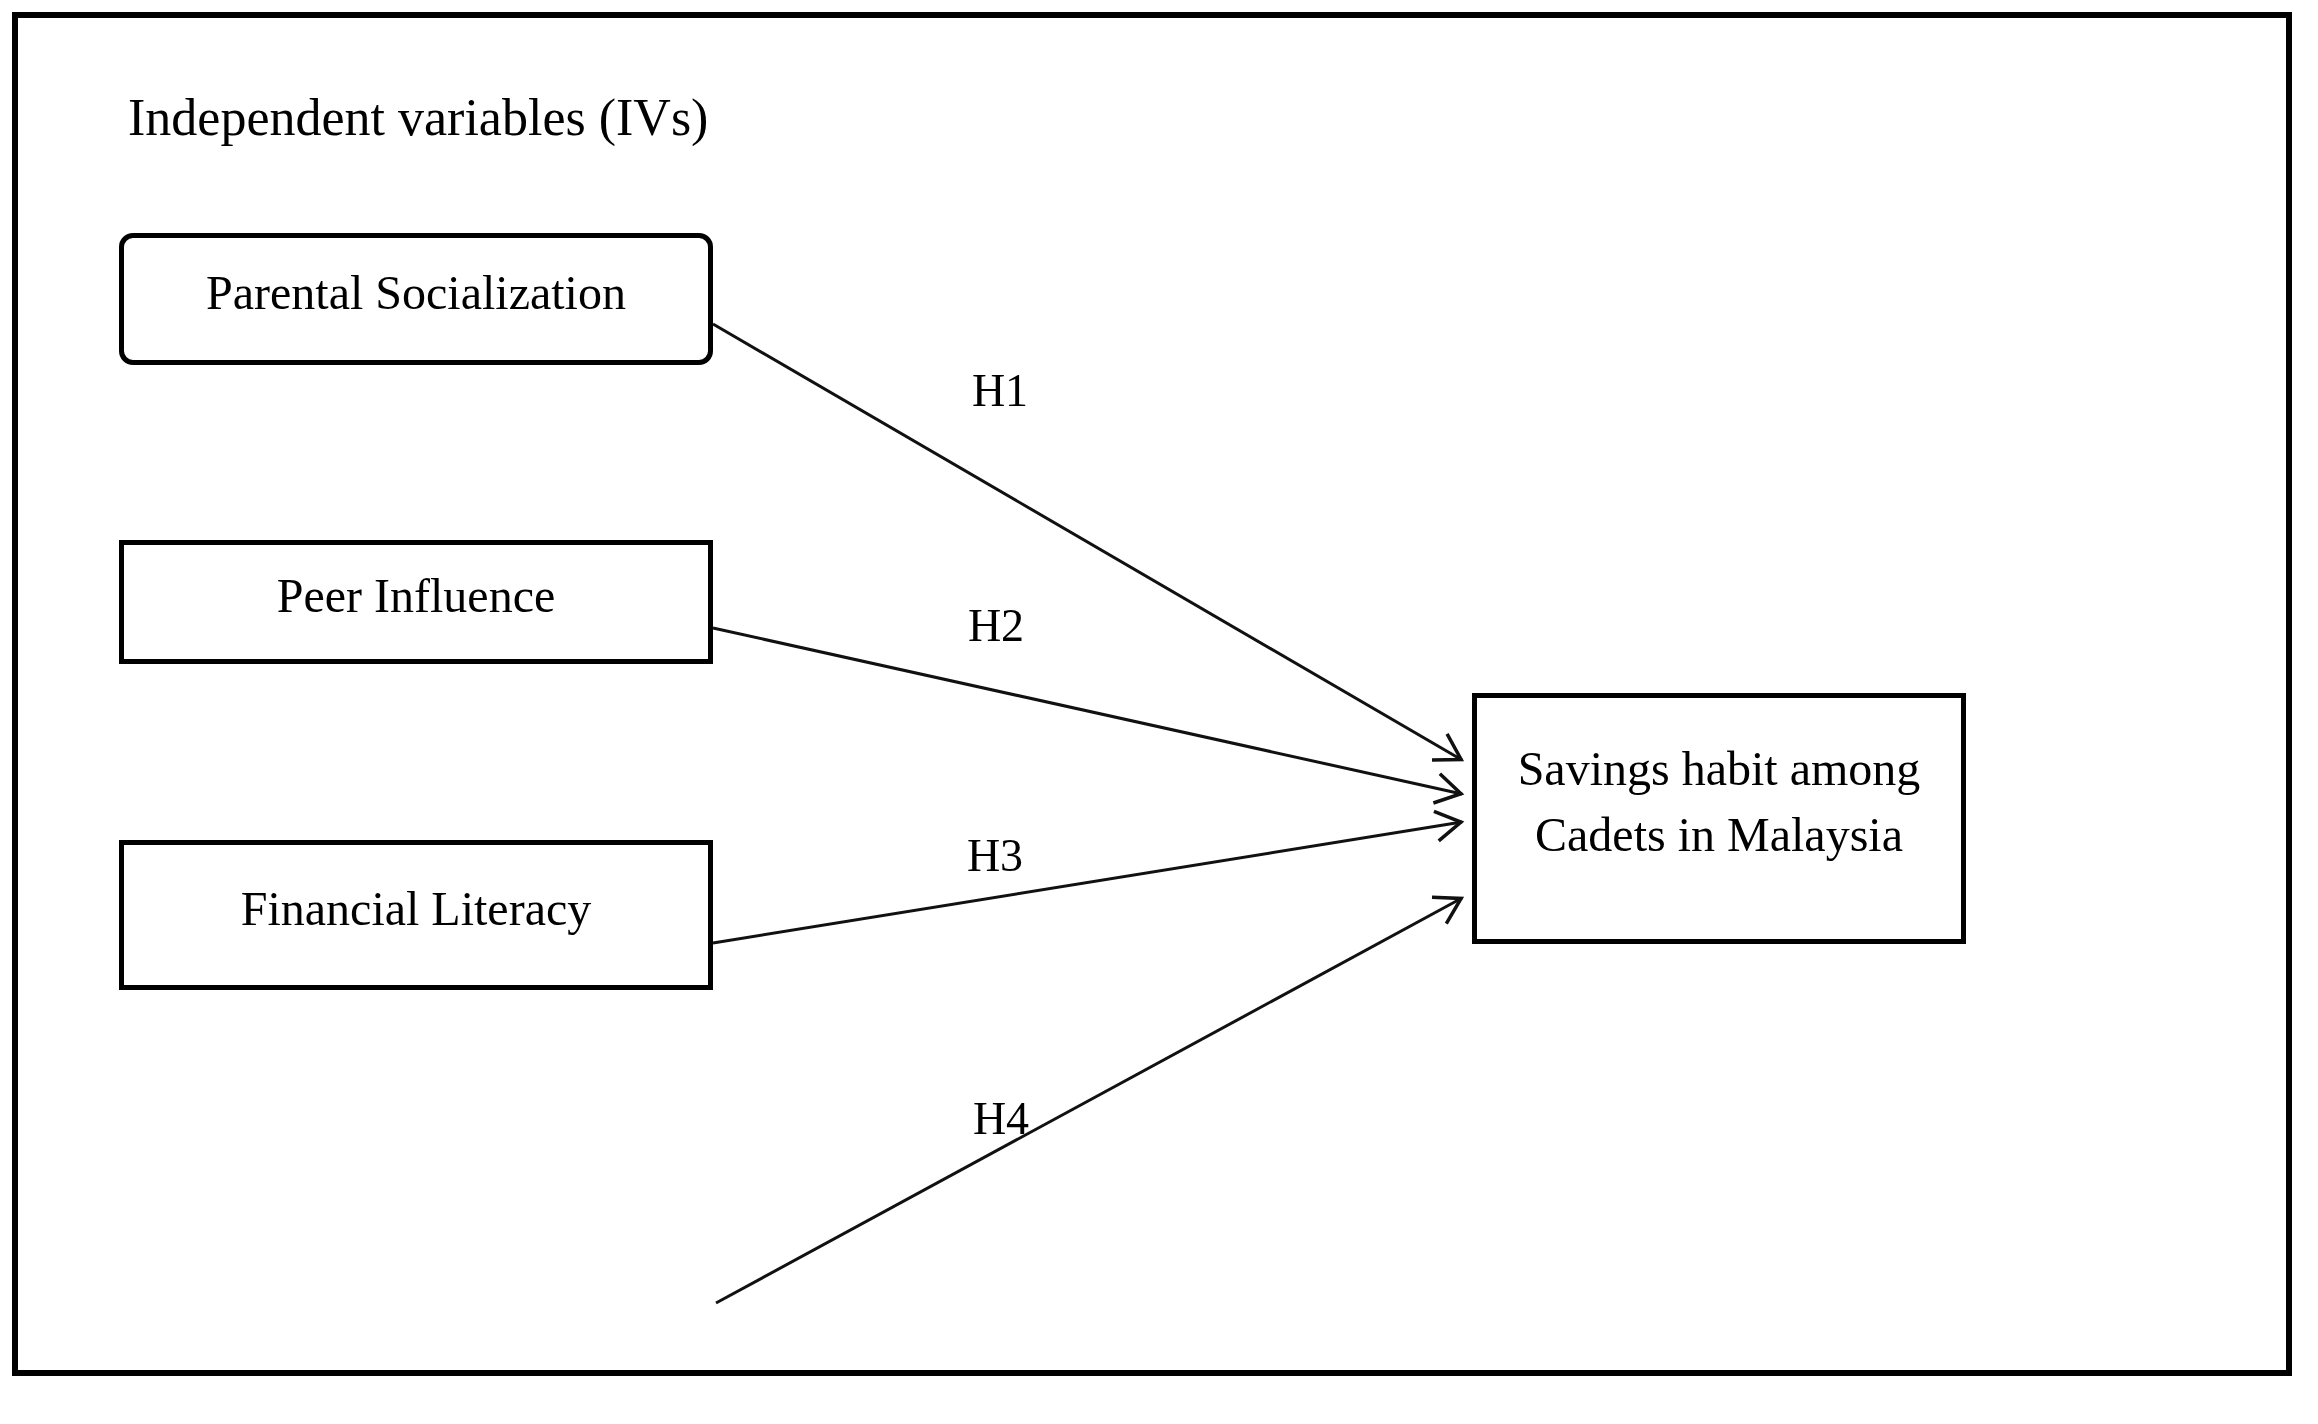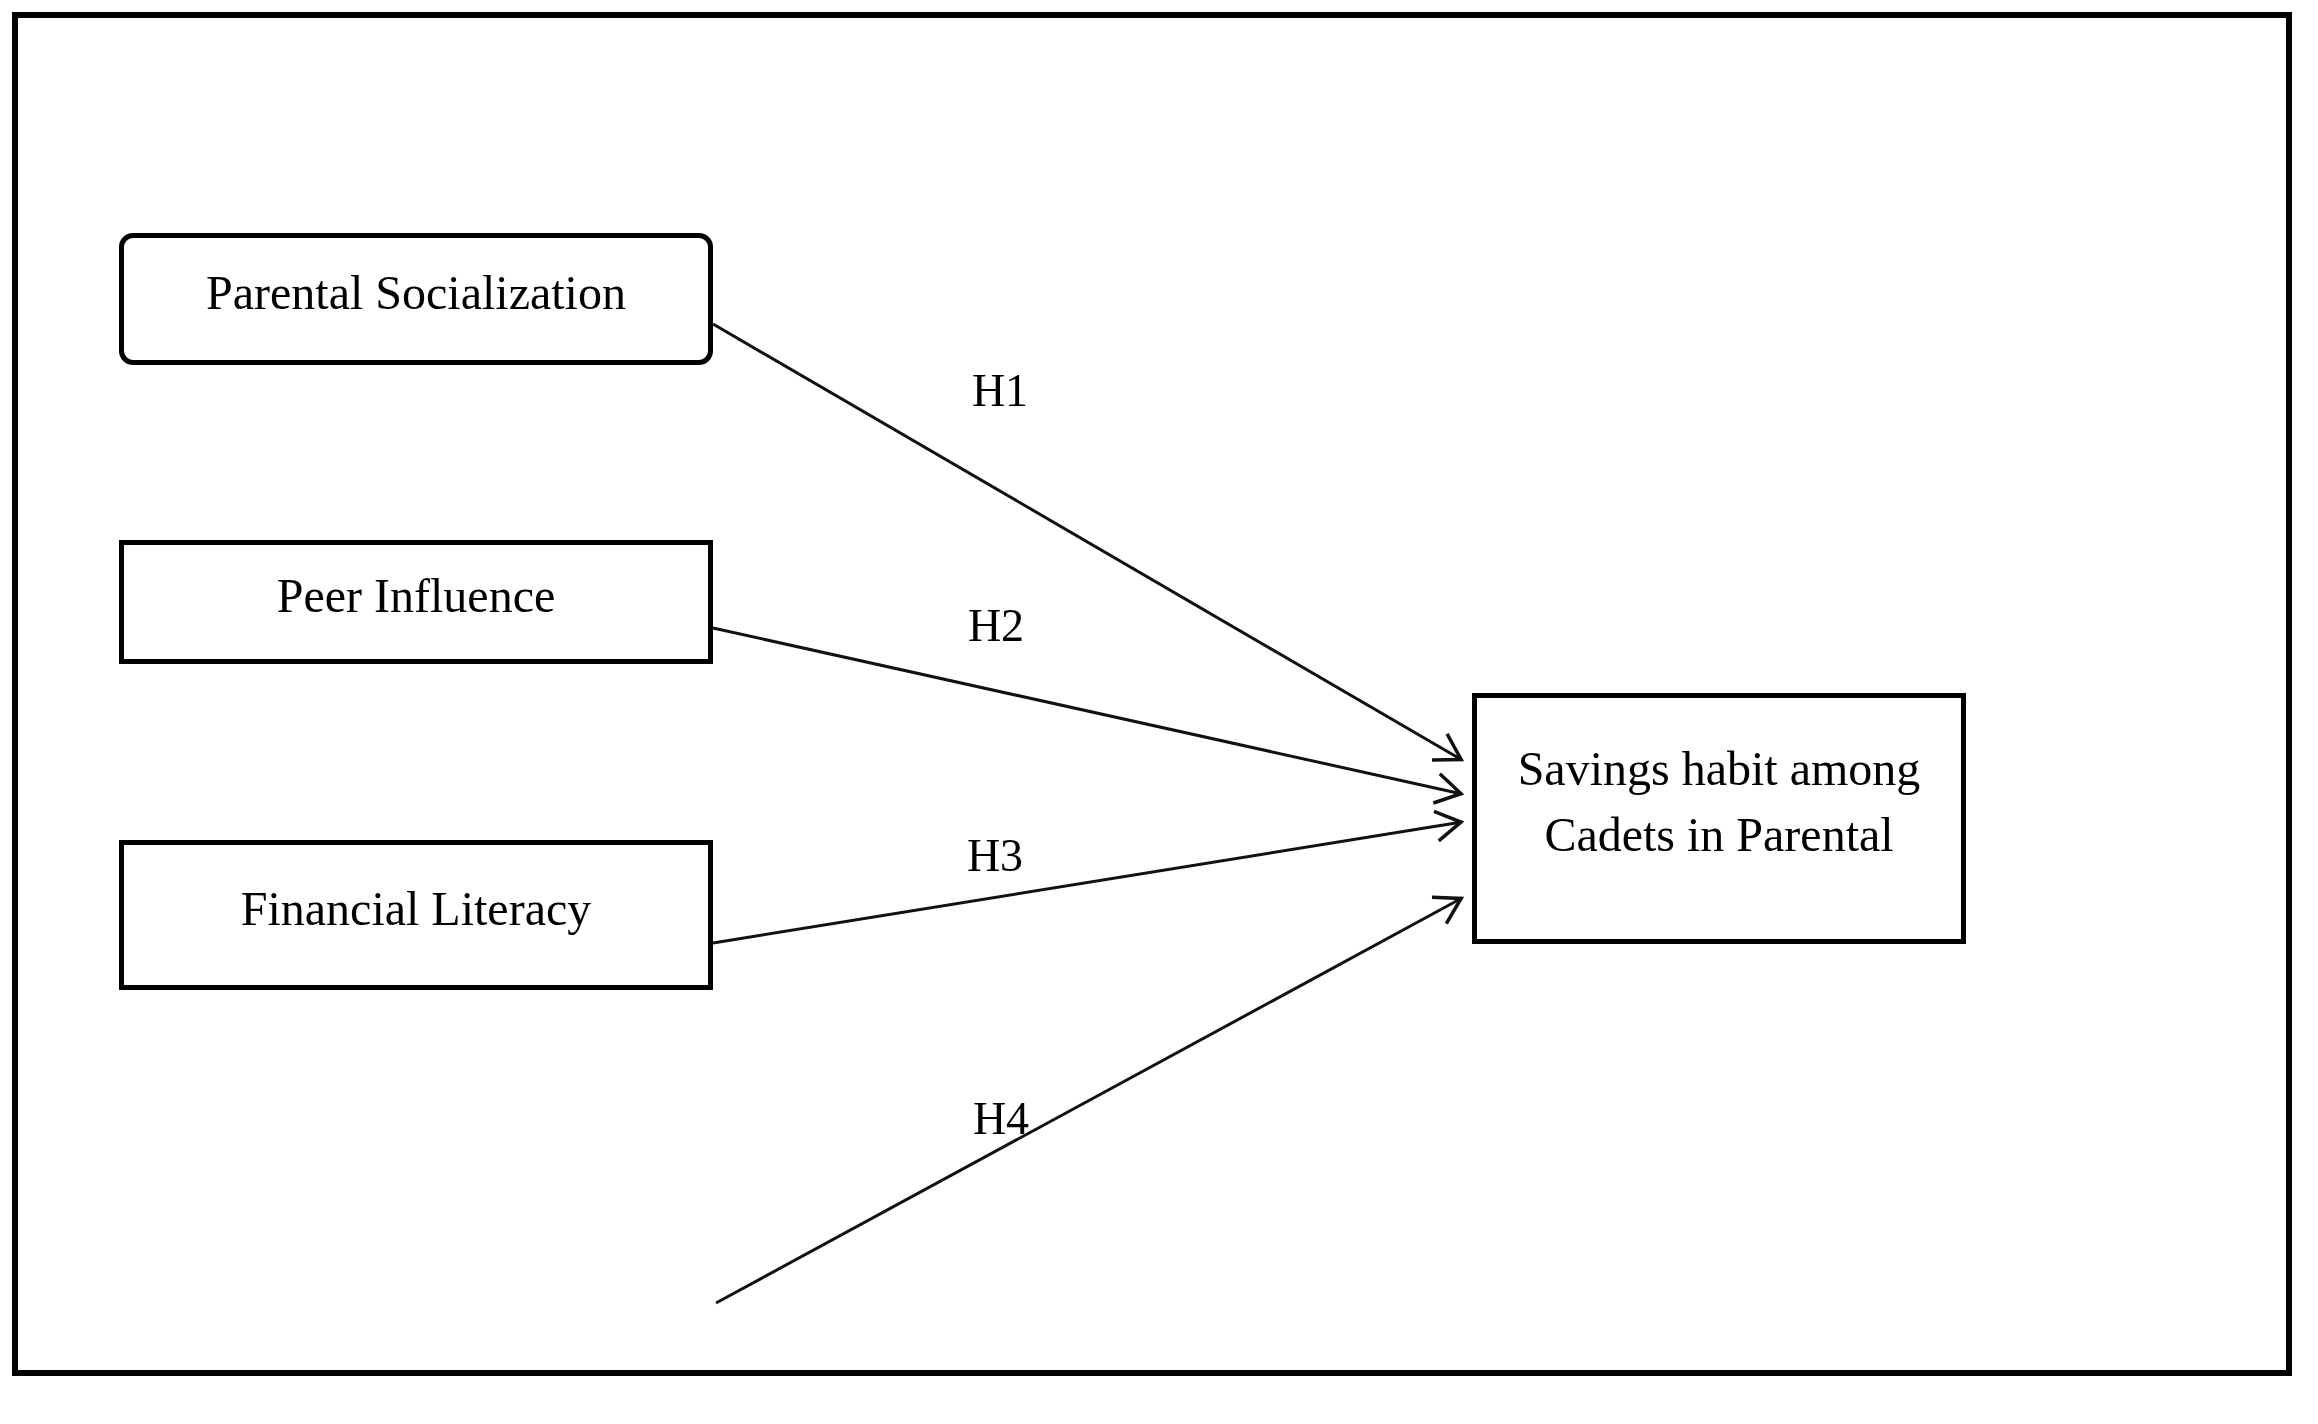"Independent variables (IVs)" div.heading { html: none -> <div>Independent variables (IVs)</div> }
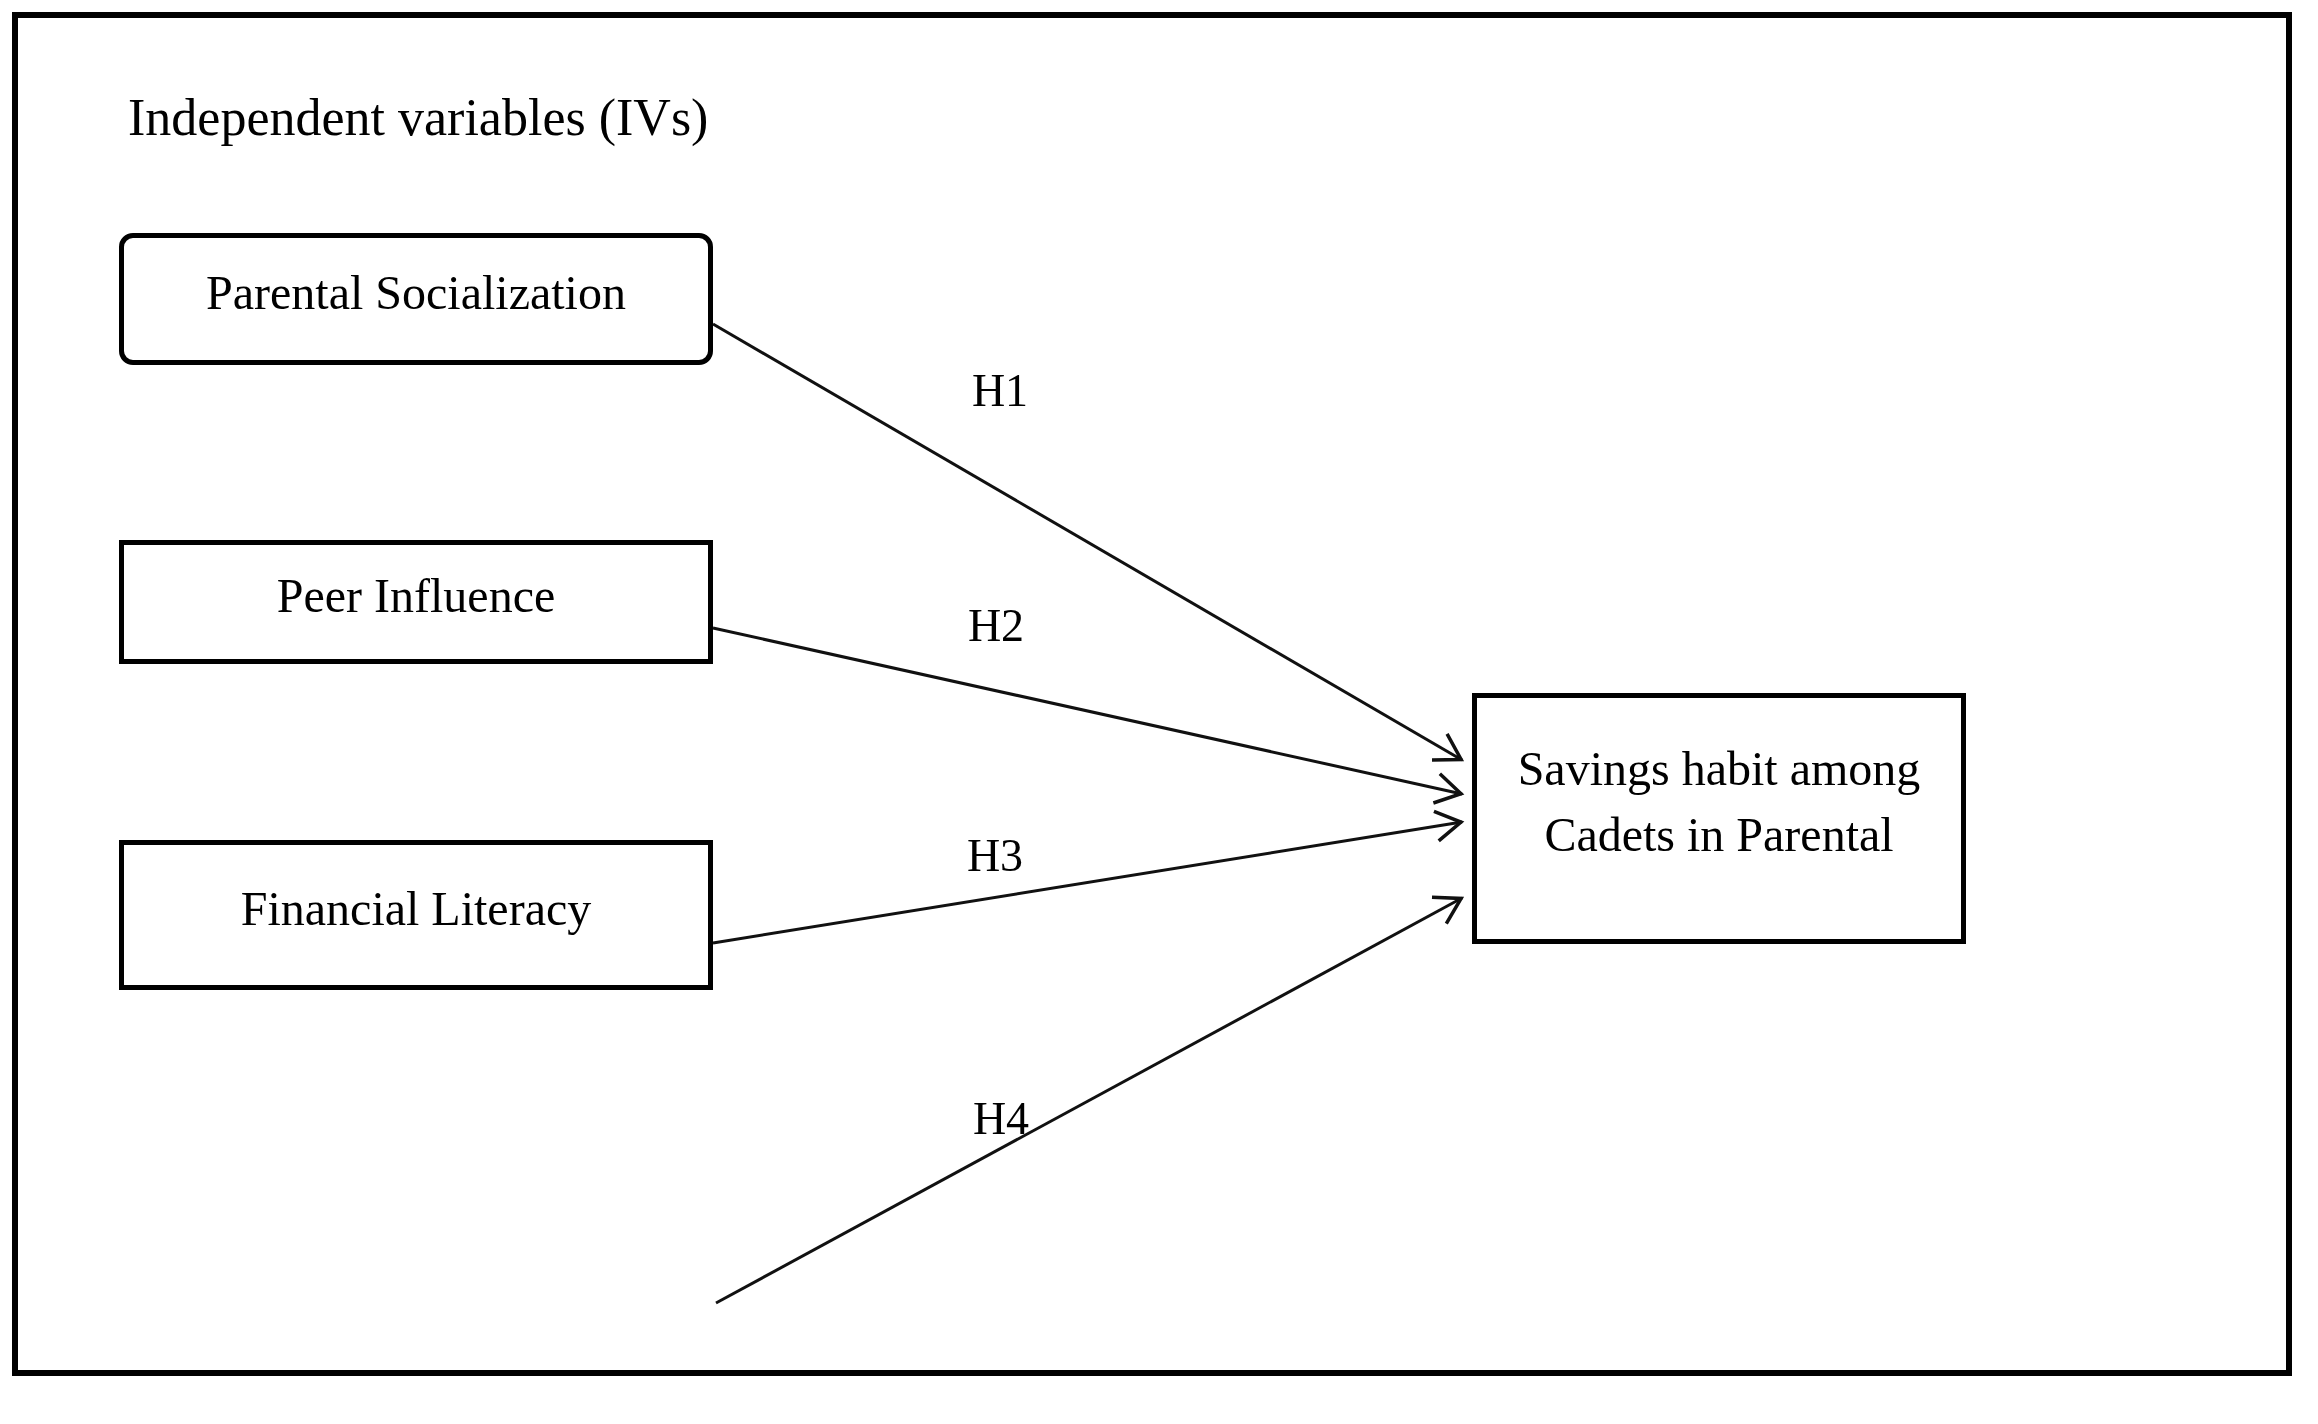"Cadets in Parental" div { text: Parental -> Malaysia }
